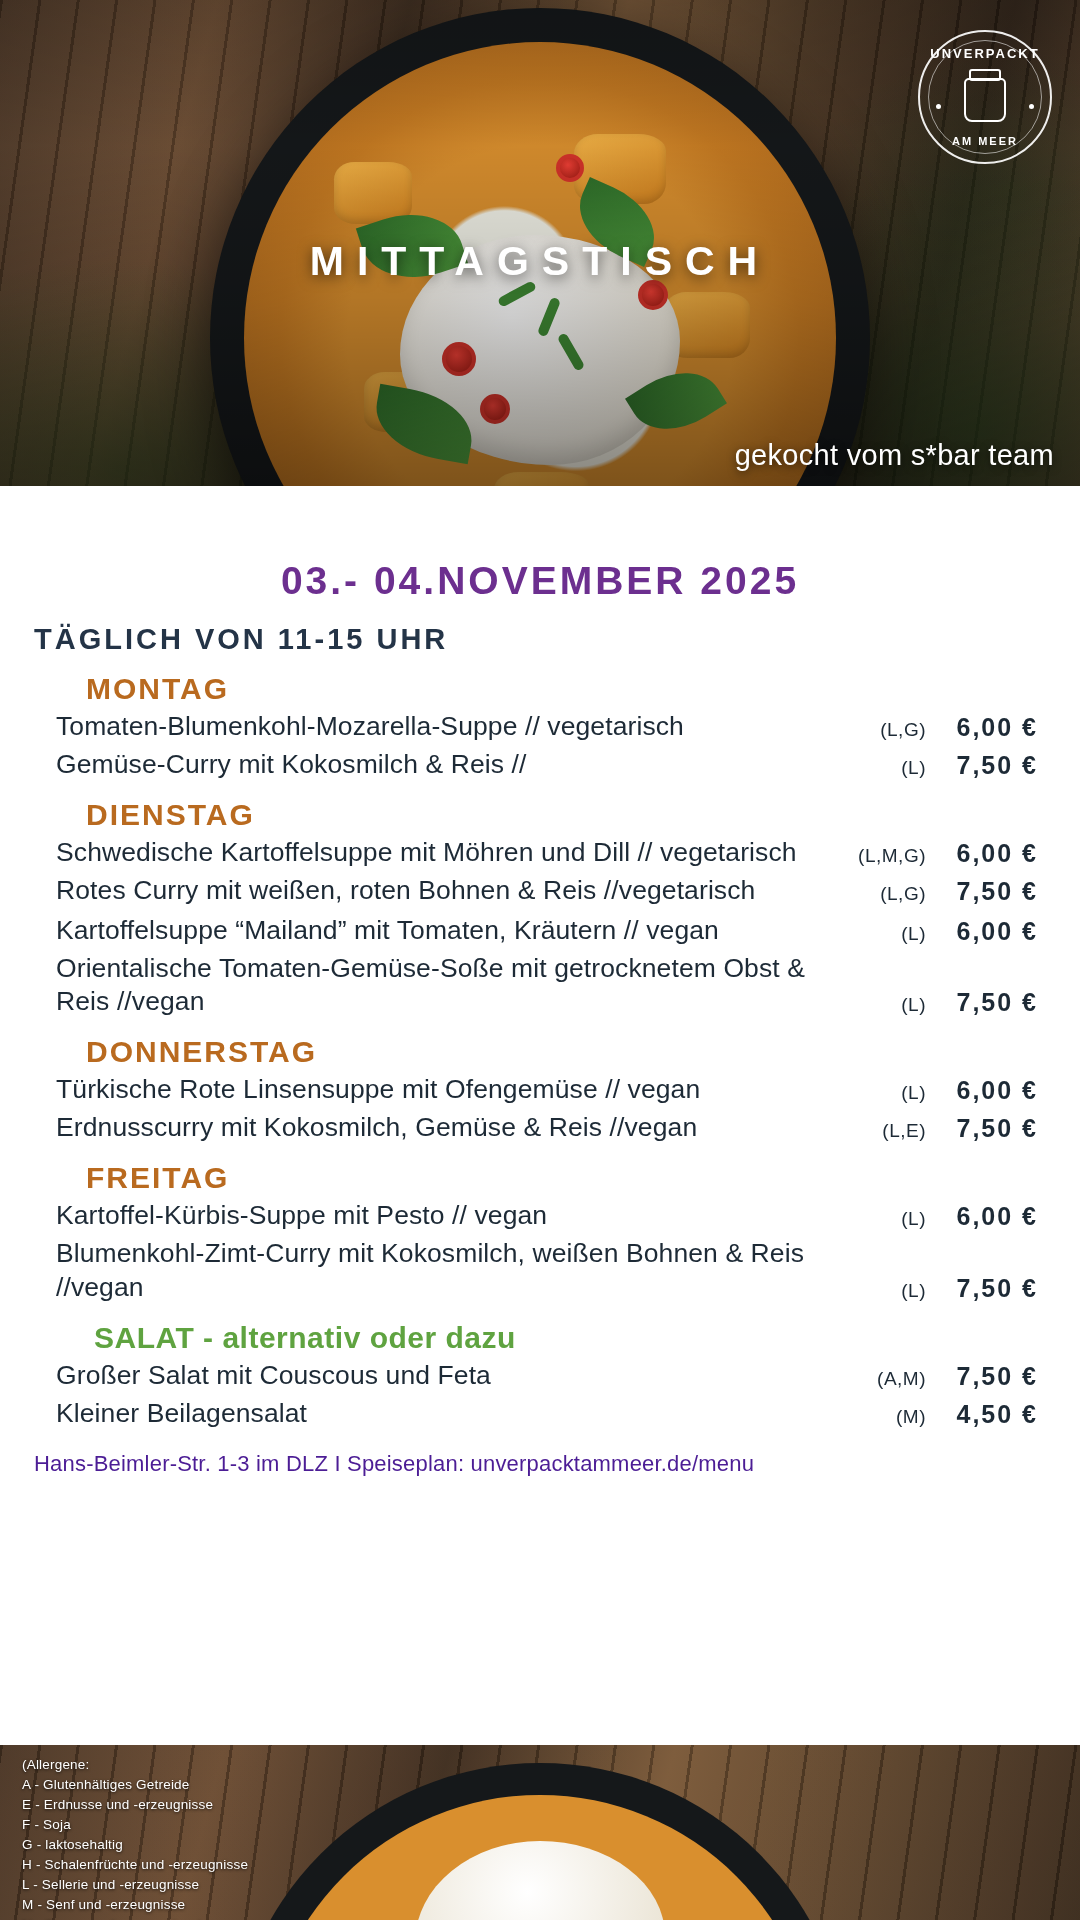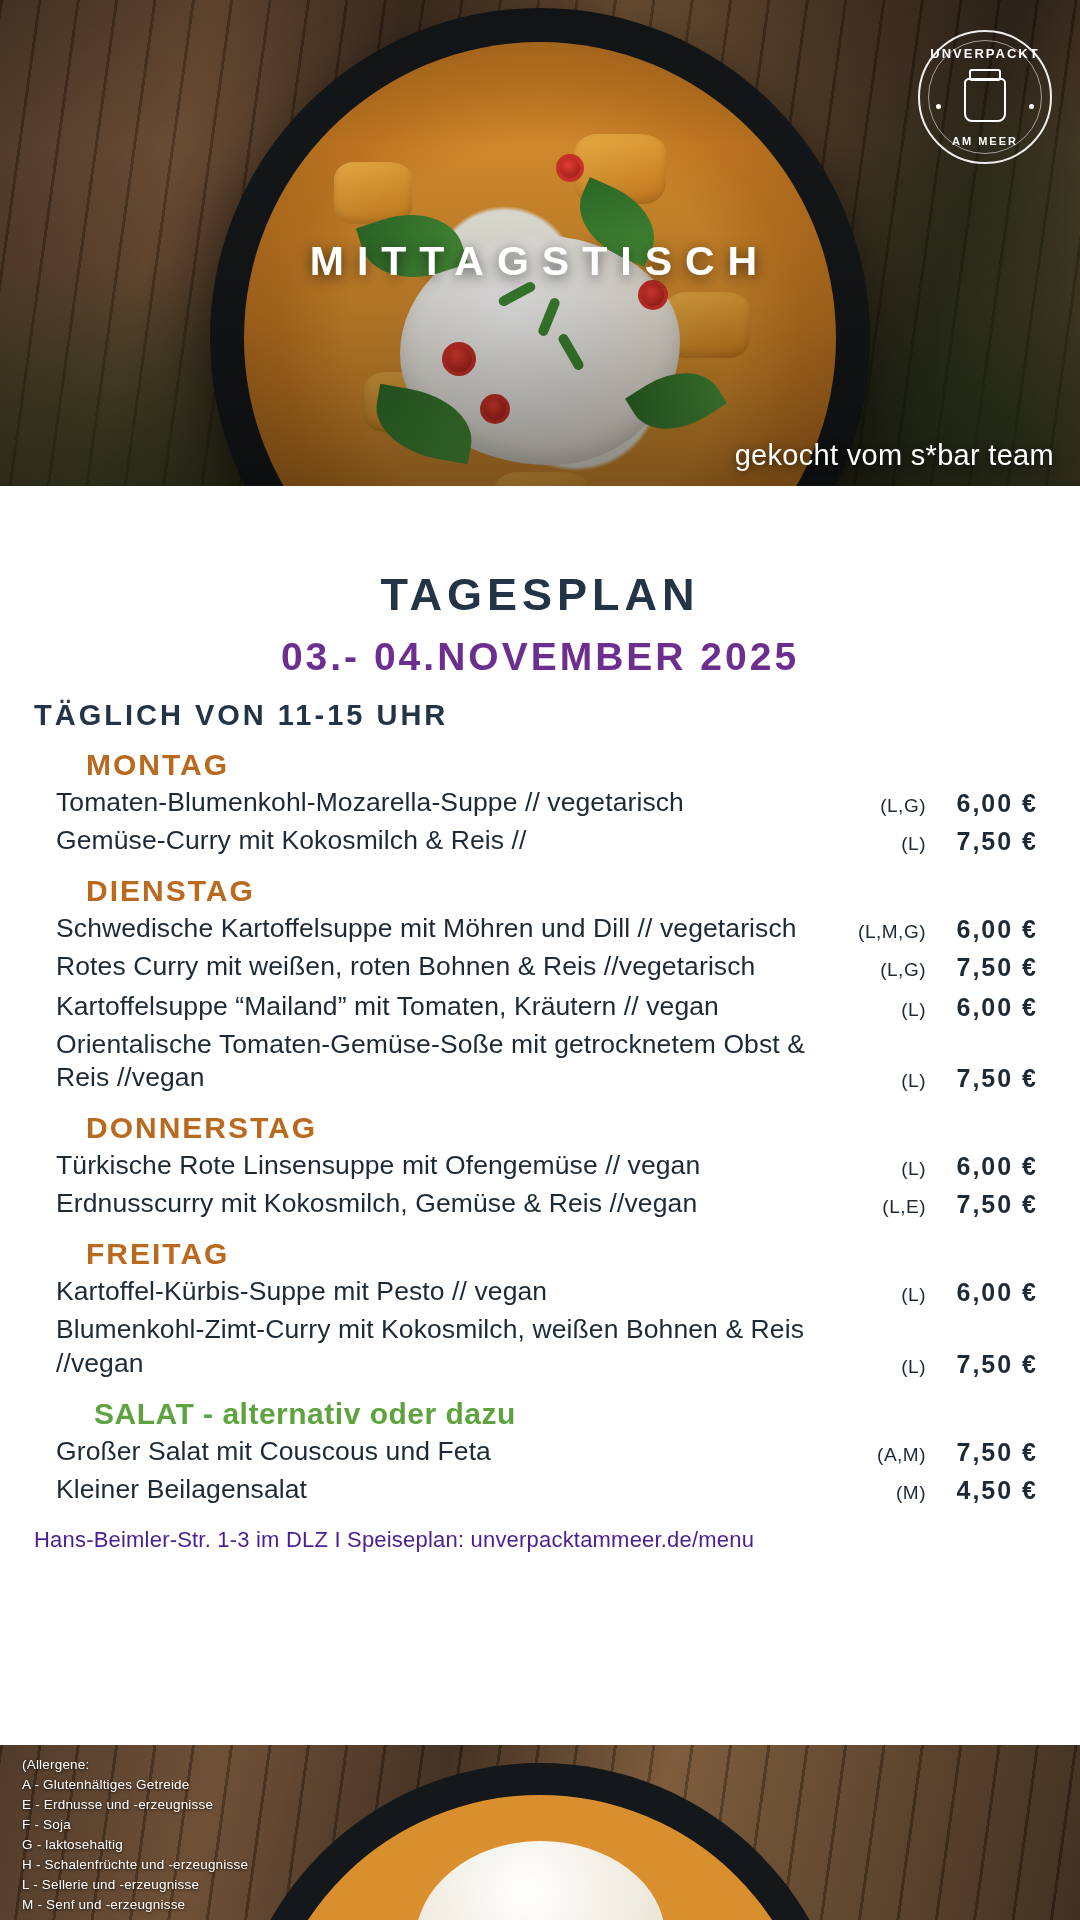"TAGESPLAN" div.tagesplan { html: <div>TAGESPLAN</div> -> none }
